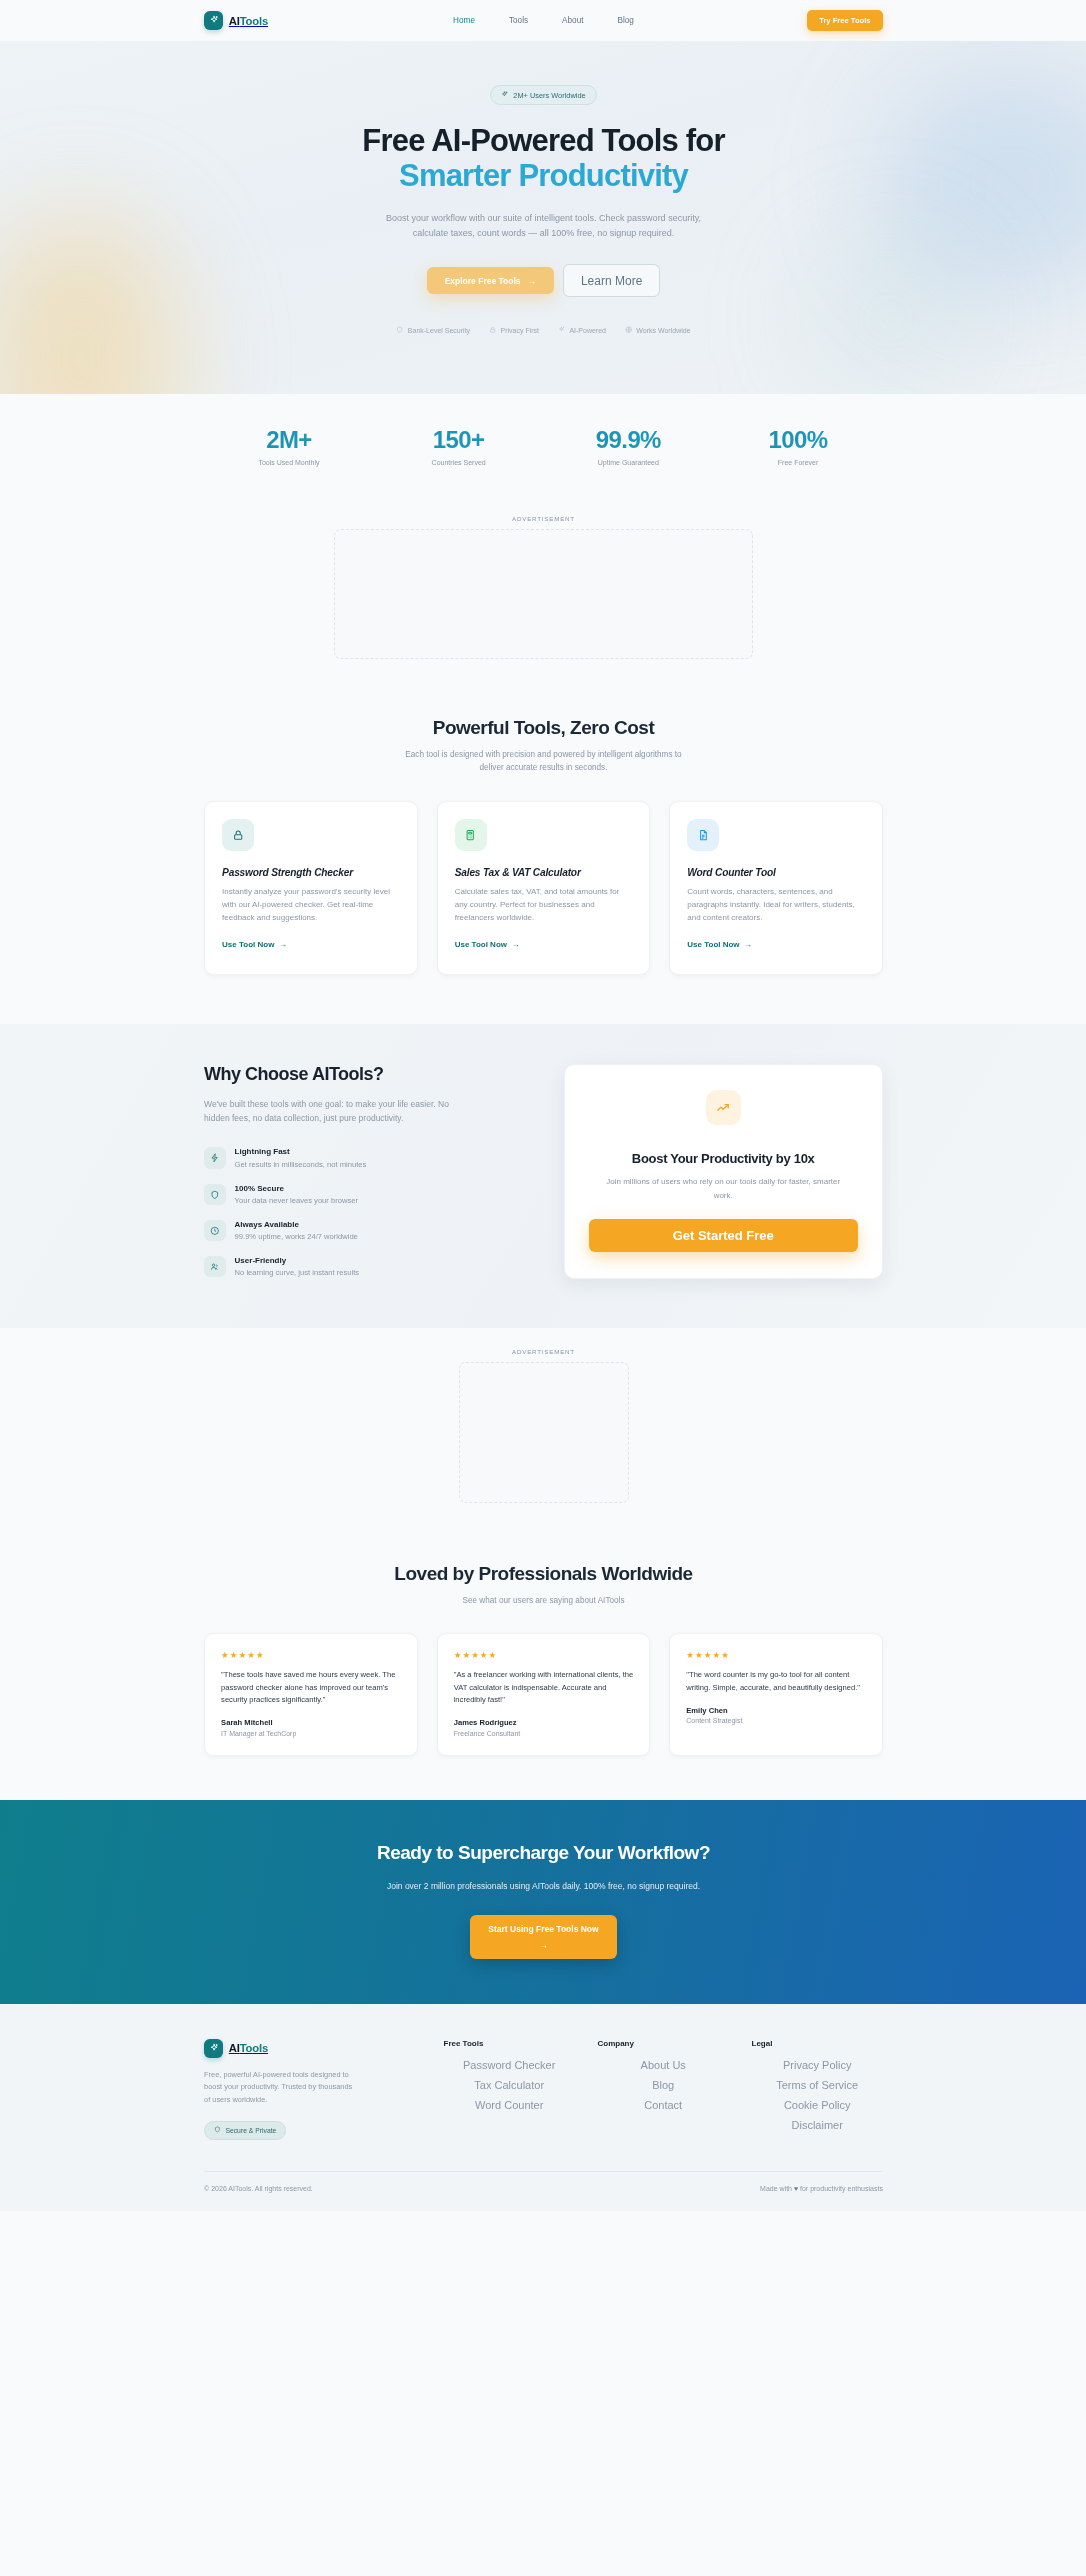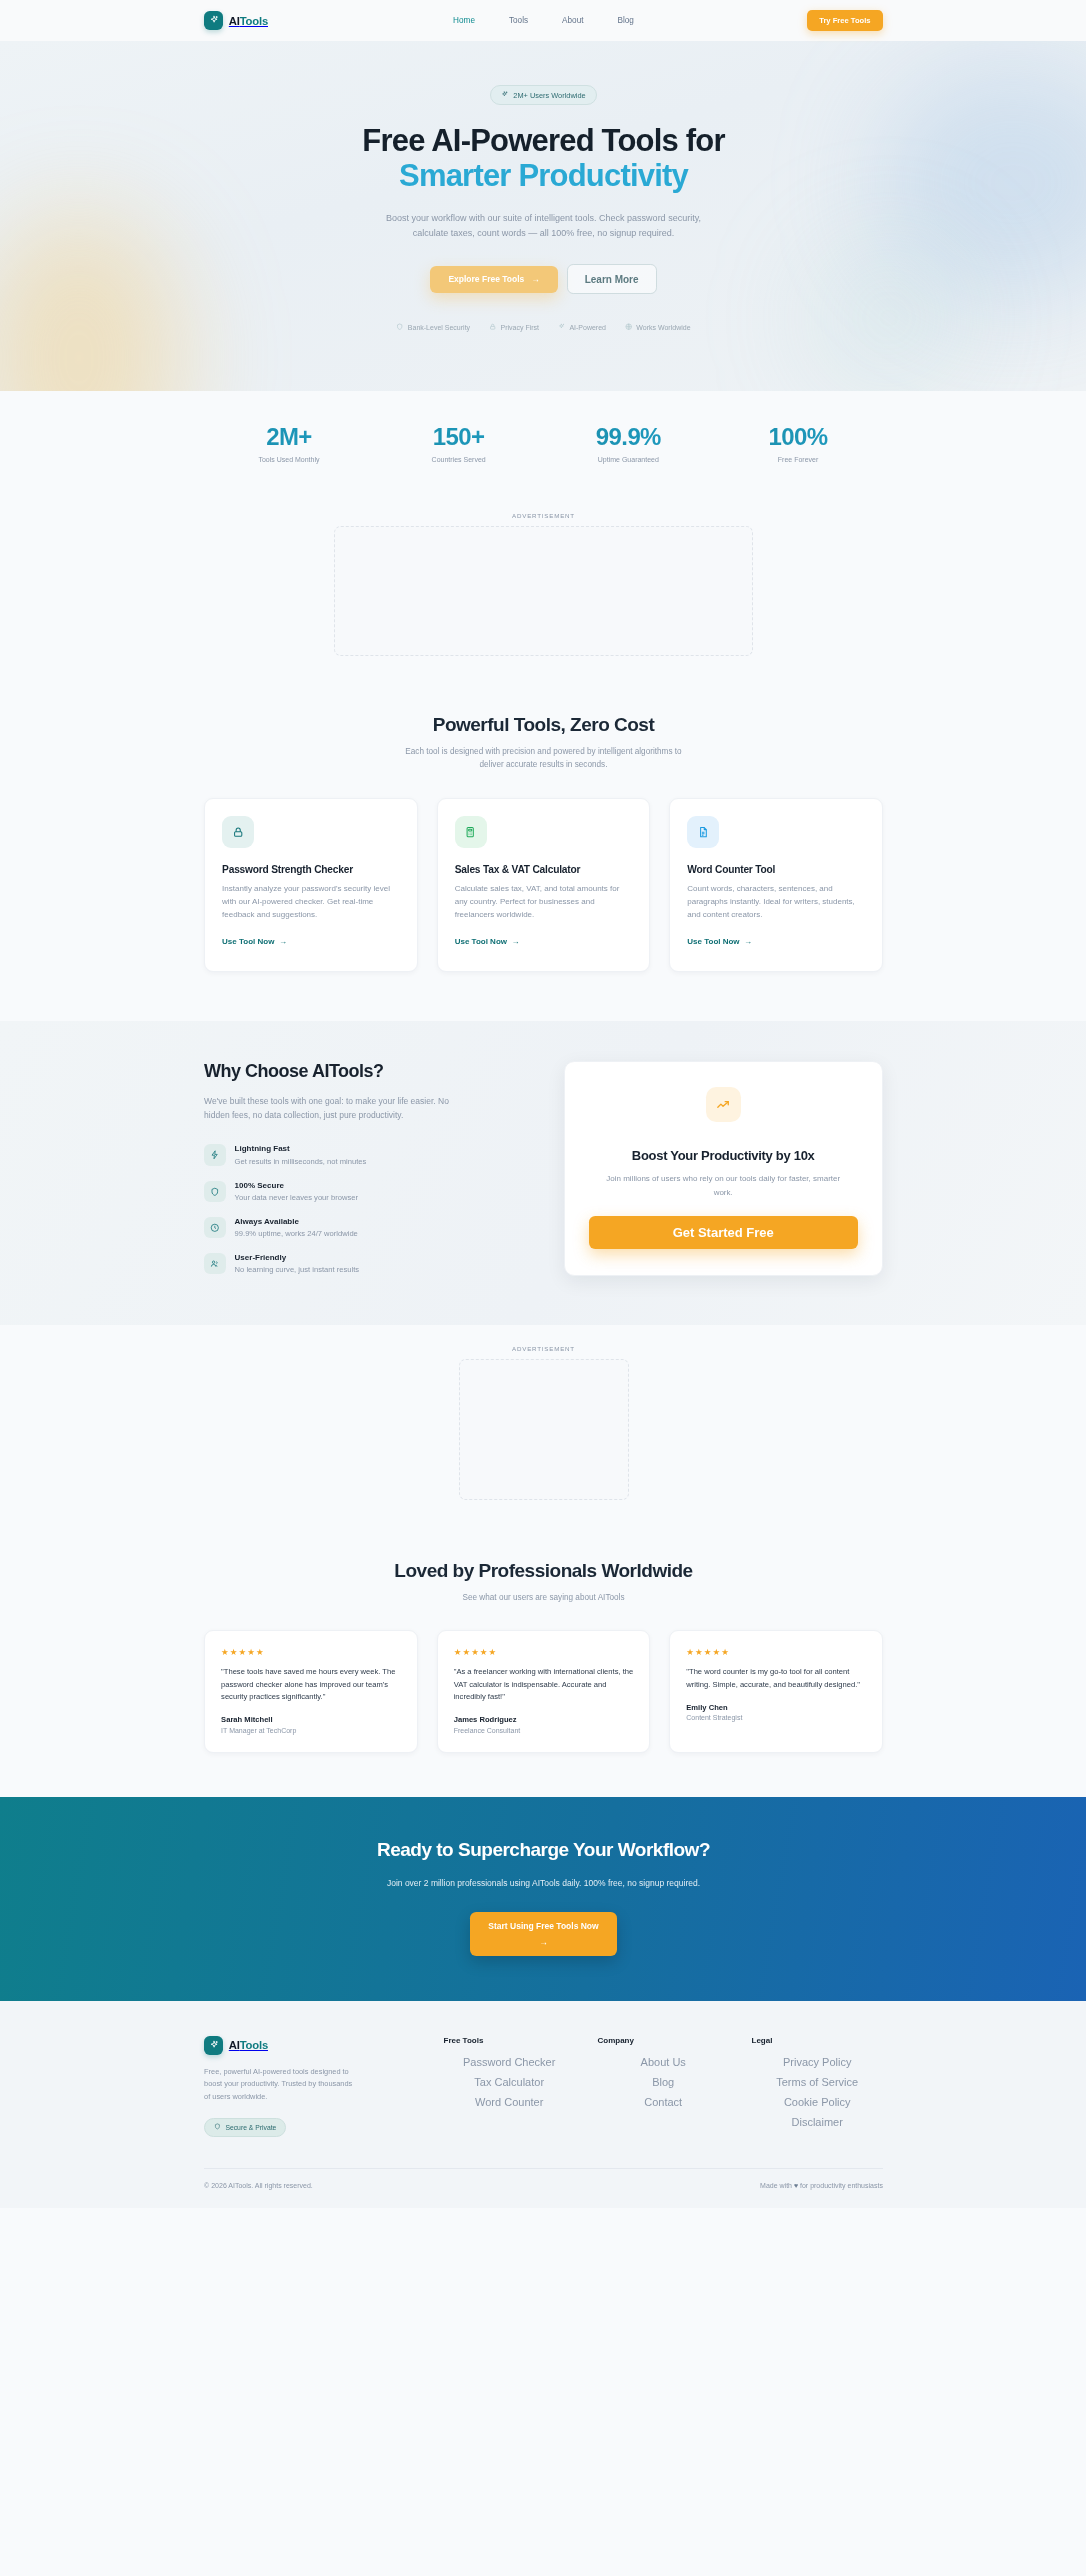"Learn More" .btn-ghost { font-size: 10px -> 12px; font-weight: 700 -> 400 }
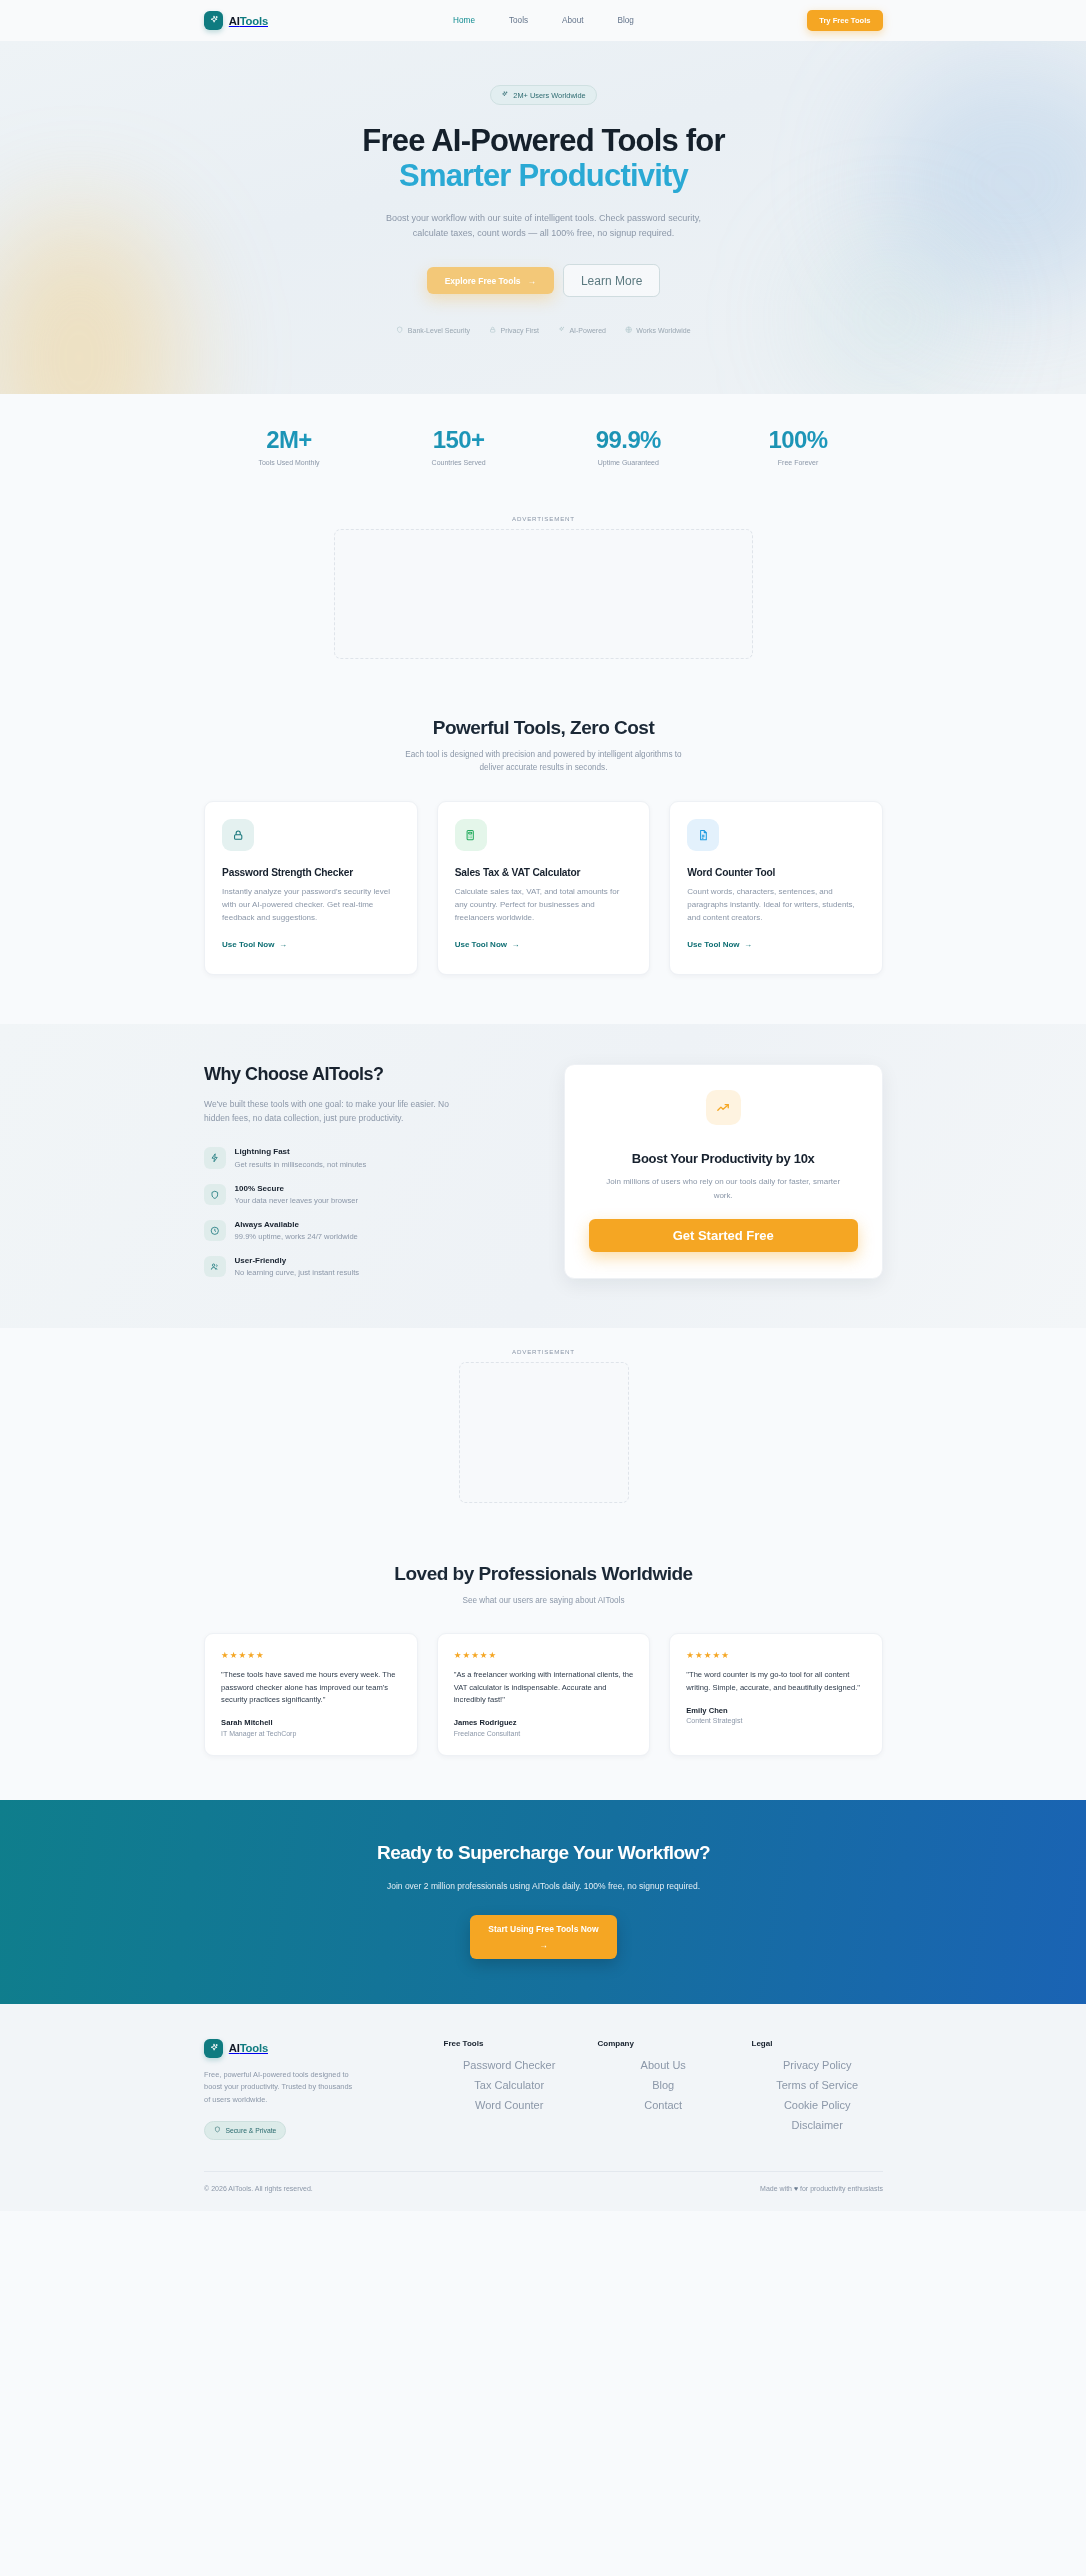"Password Strength Checker" .tool-name { font-style: none -> italic }
